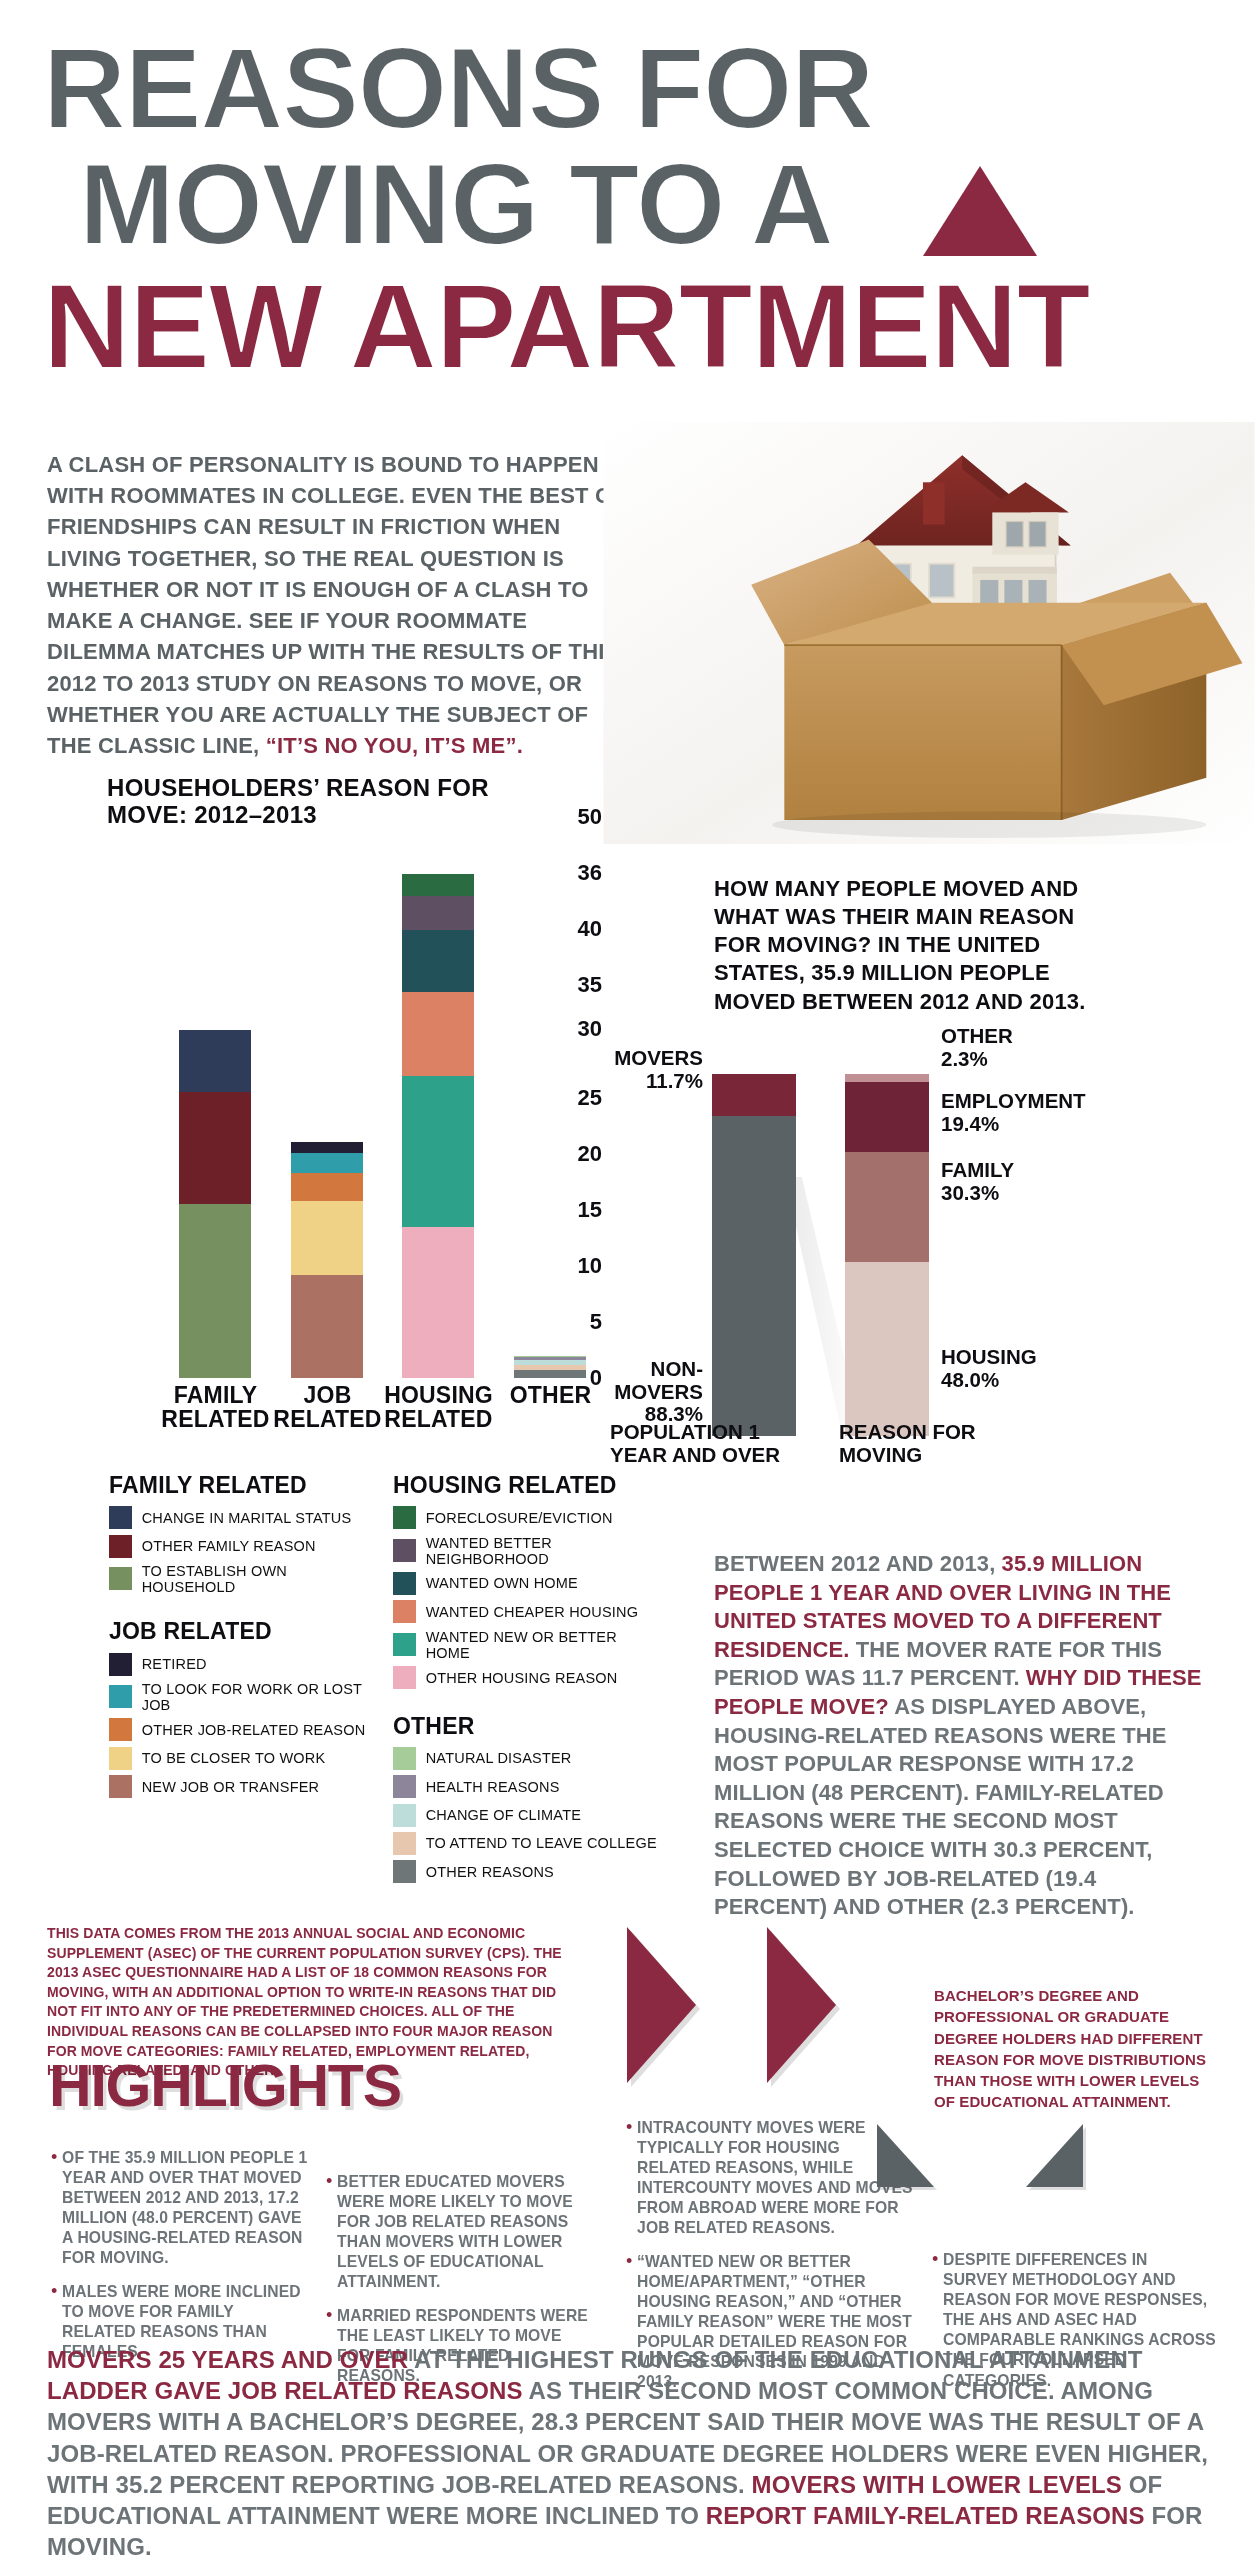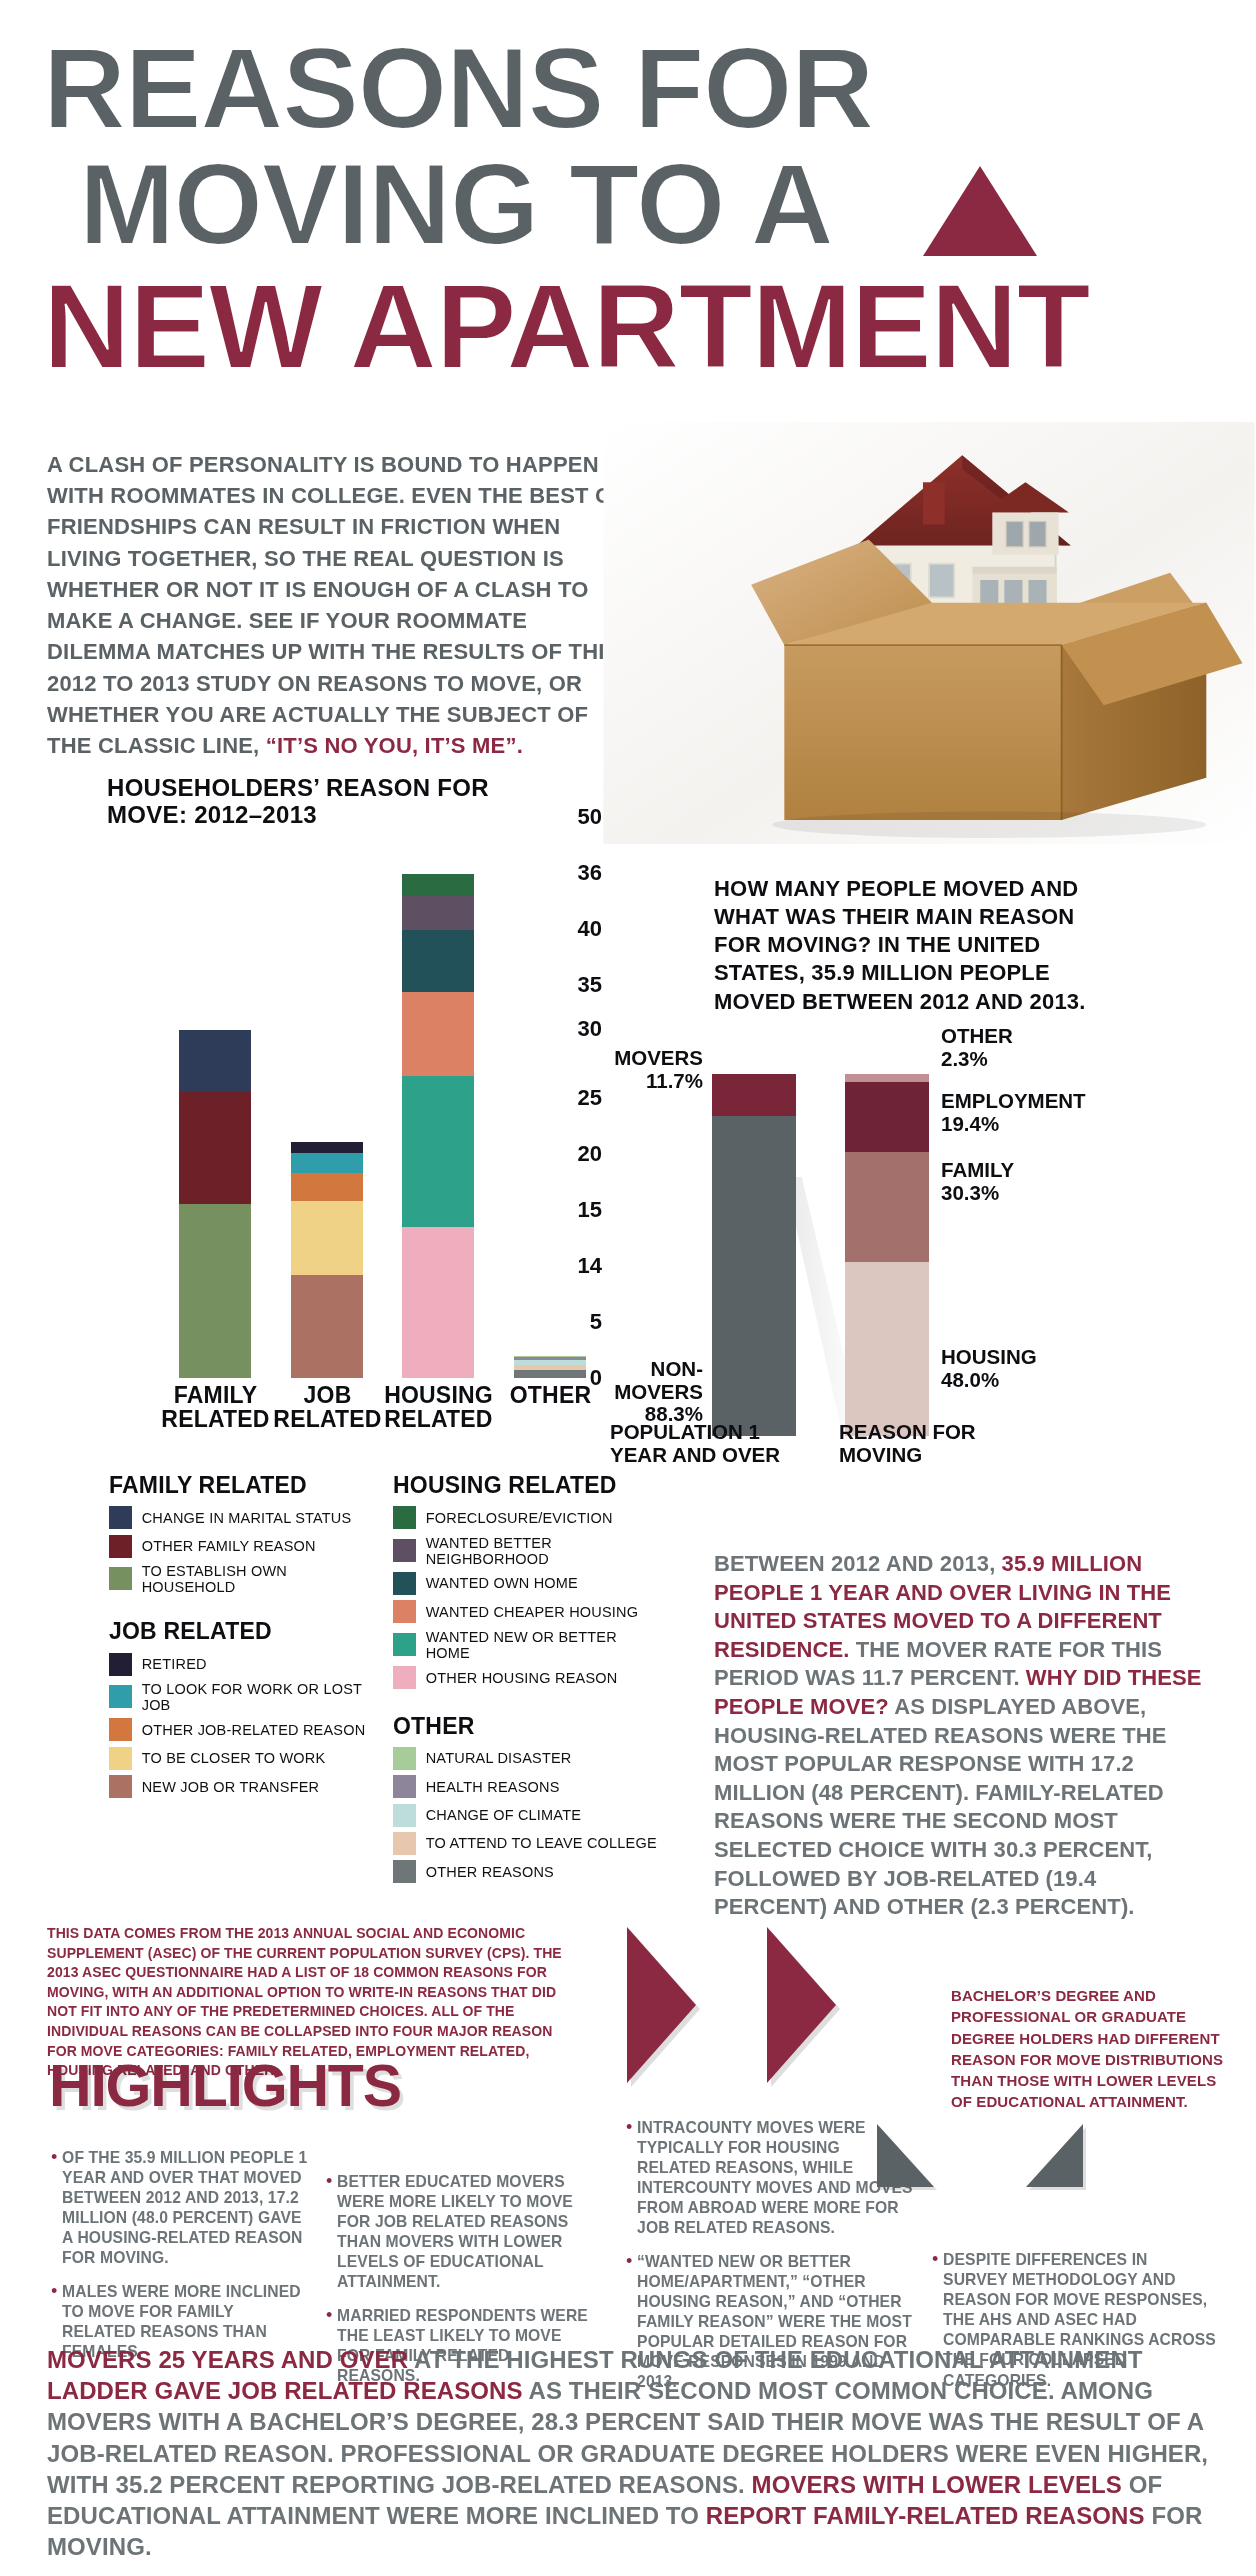"14" div.ytick { text: 14 -> 10 }
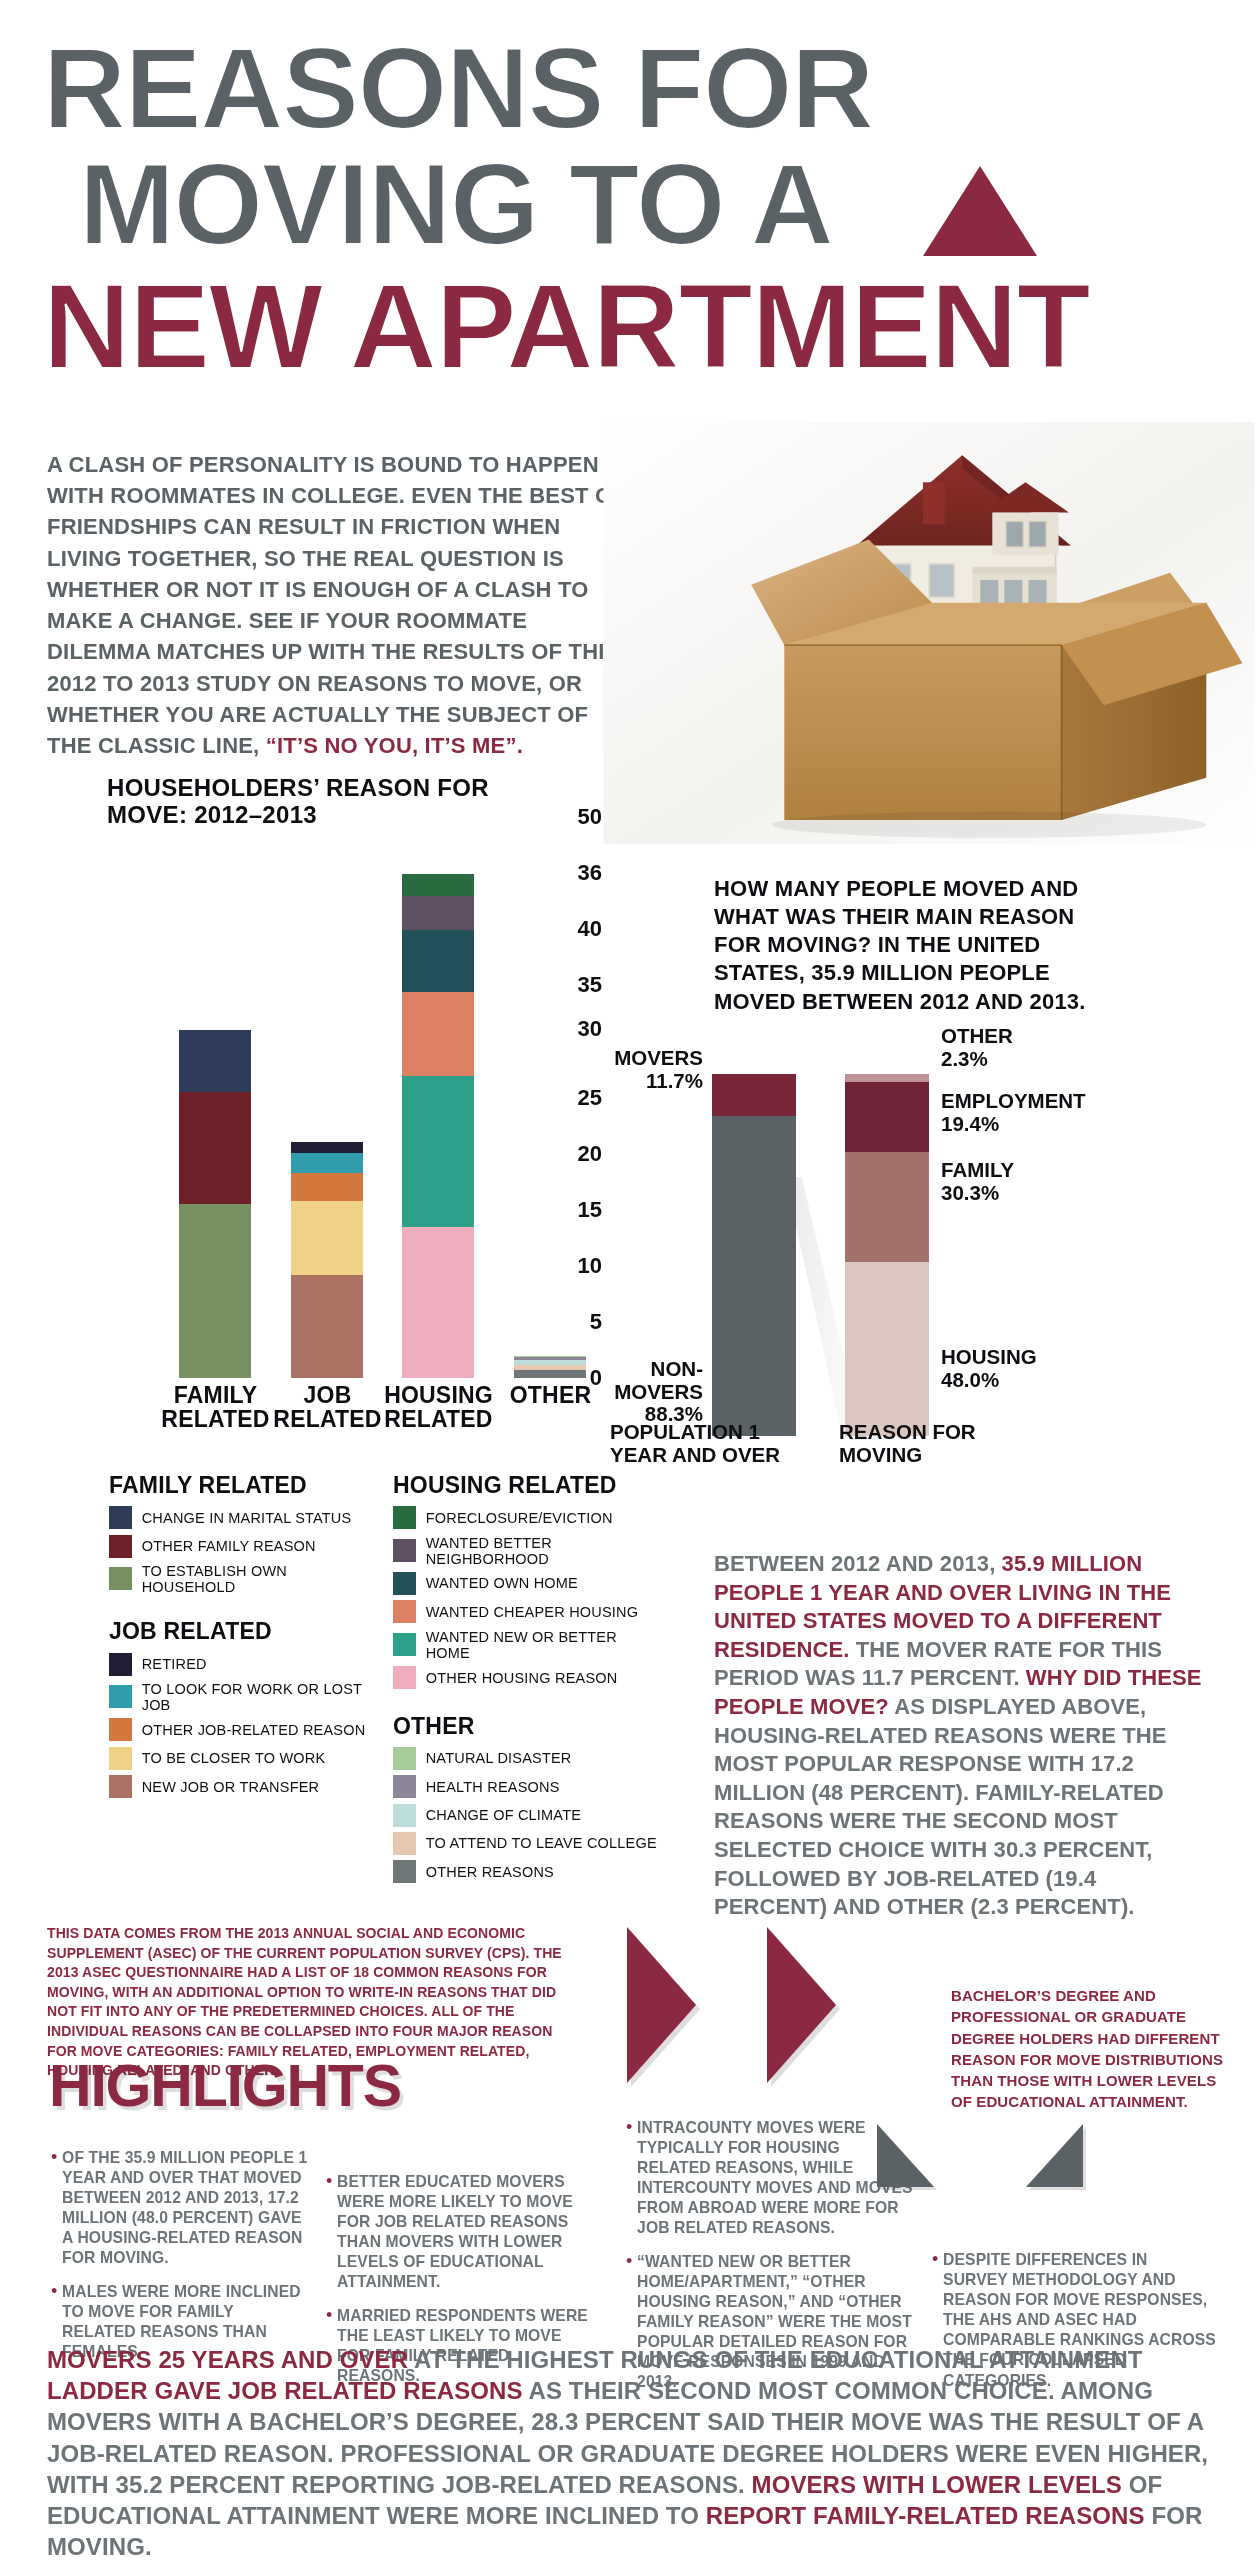"BACHELOR’S DEGREE AND PROFESSIONAL OR" #grad-note { margin-left: 17px -> none }
